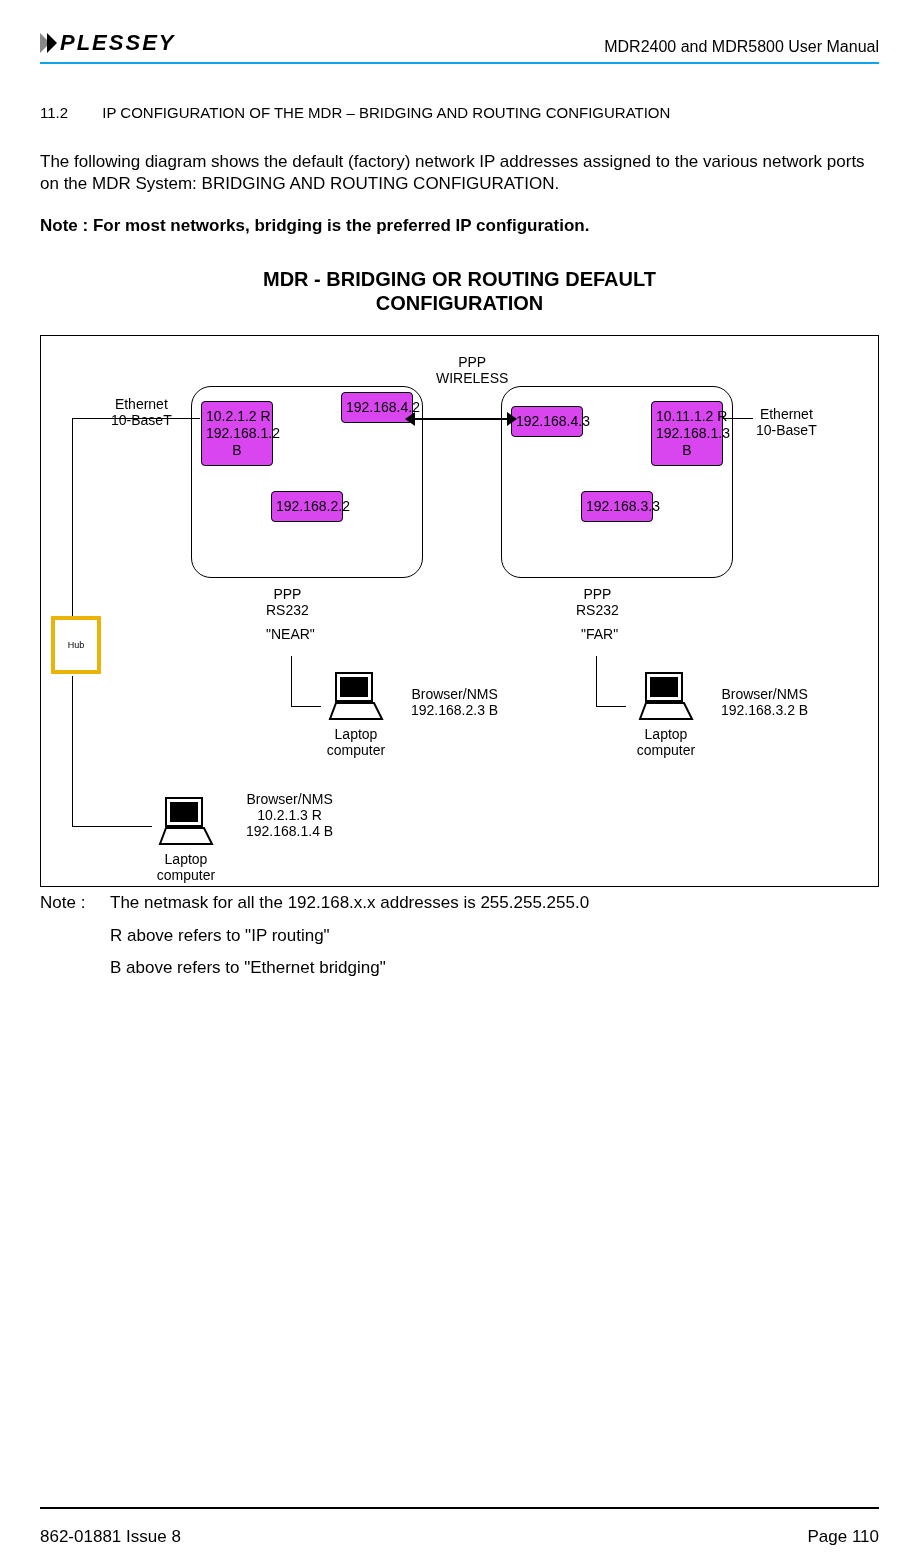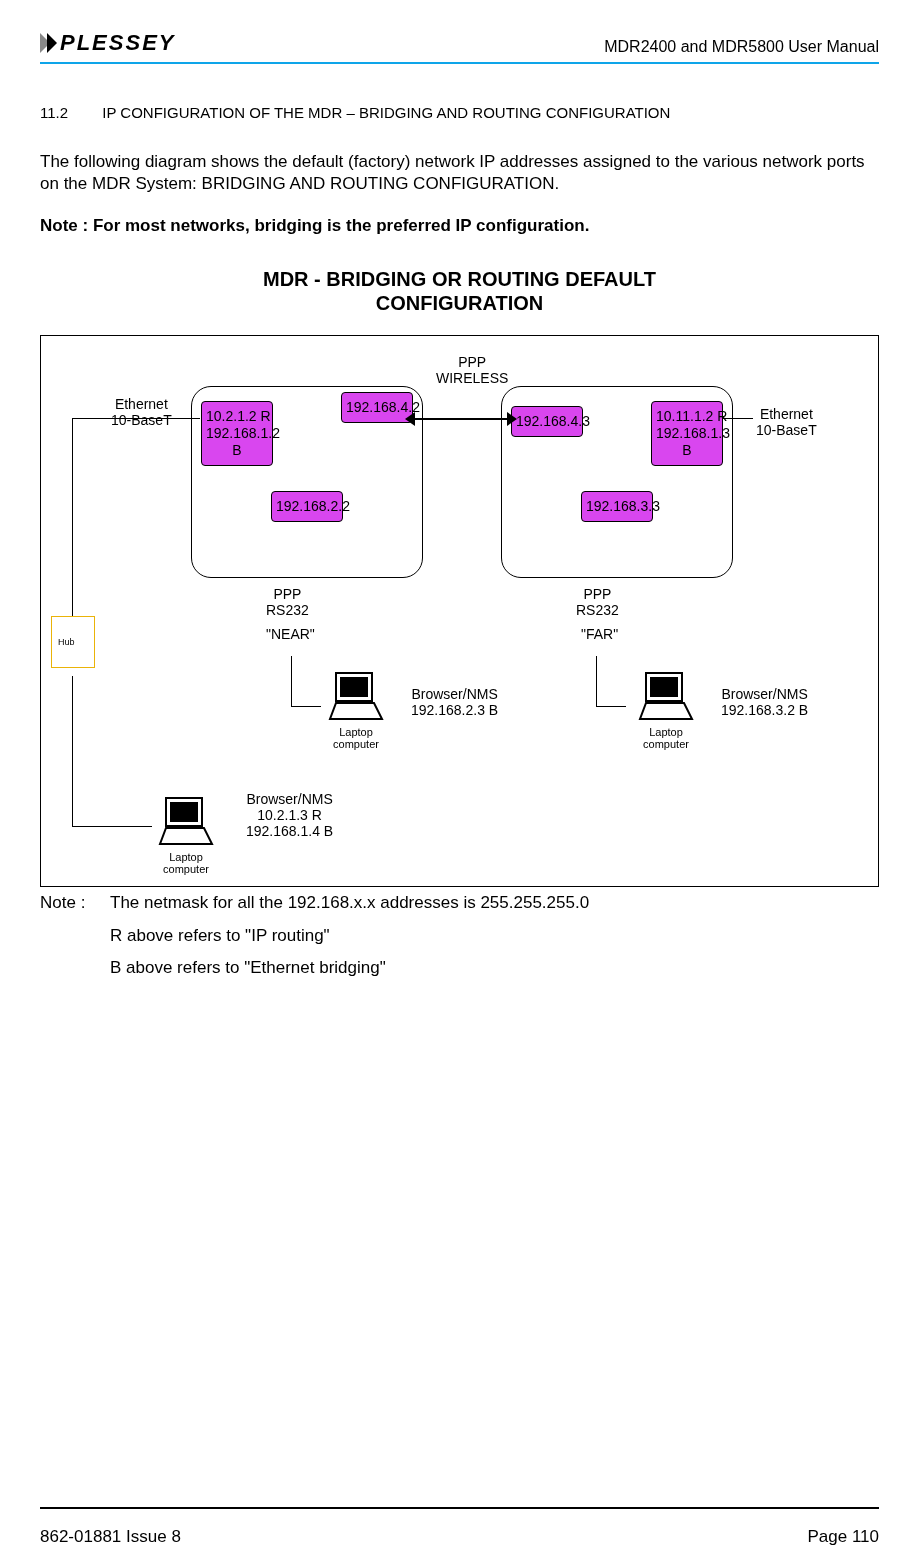"Hub" .hub { border: 1px solid #eab308 -> 4px solid #eab308; text-align: left -> center }
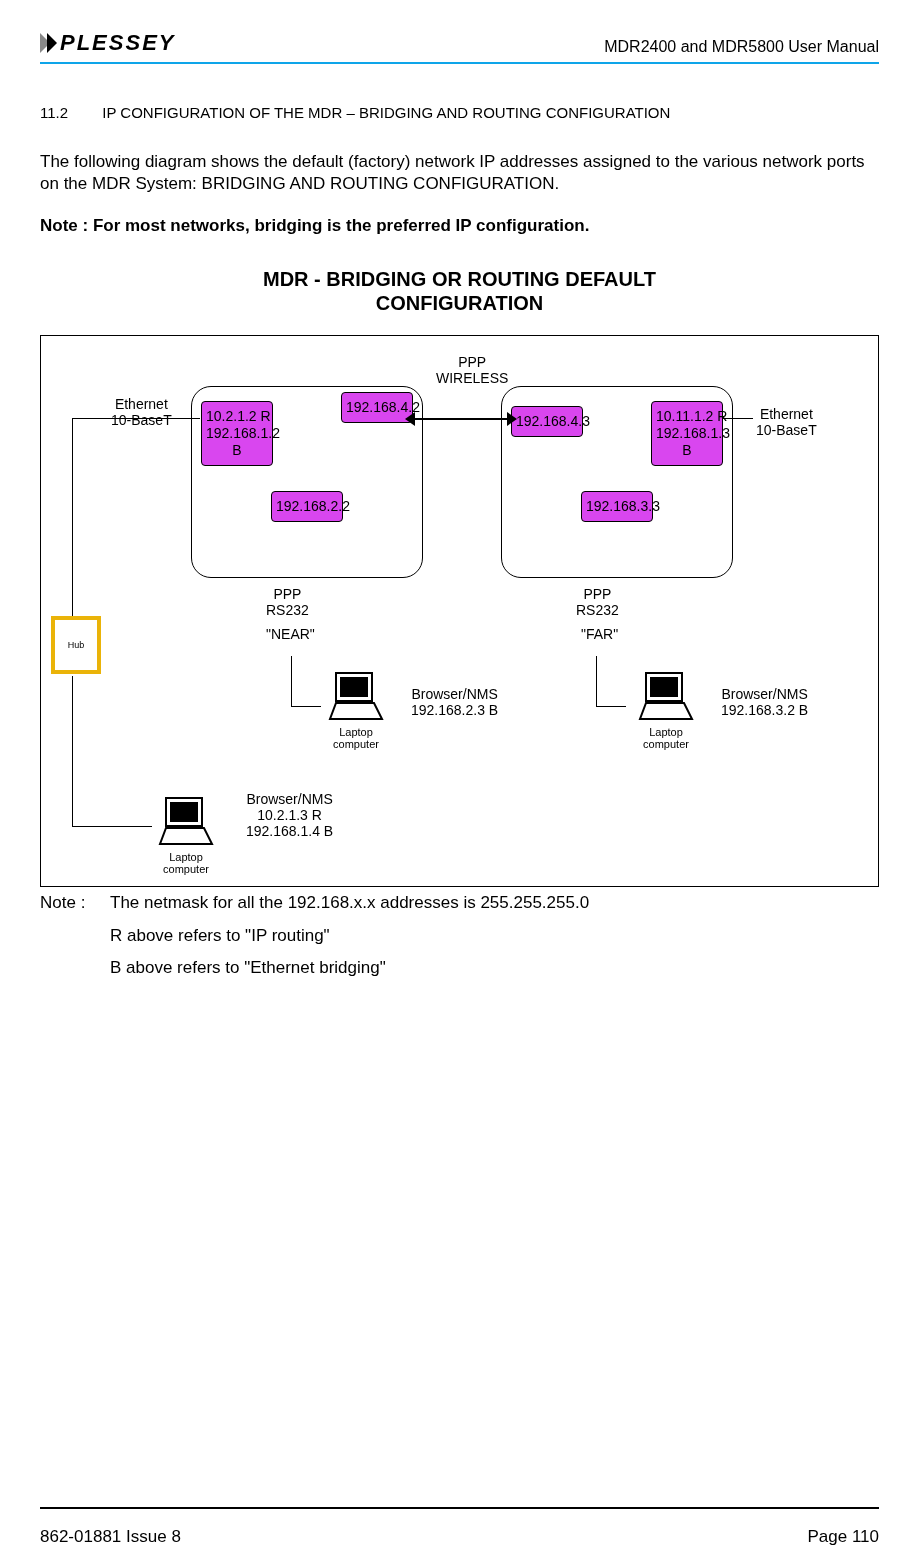"Laptop computer" .laptop-caption { font-size: 11px -> 14px }
